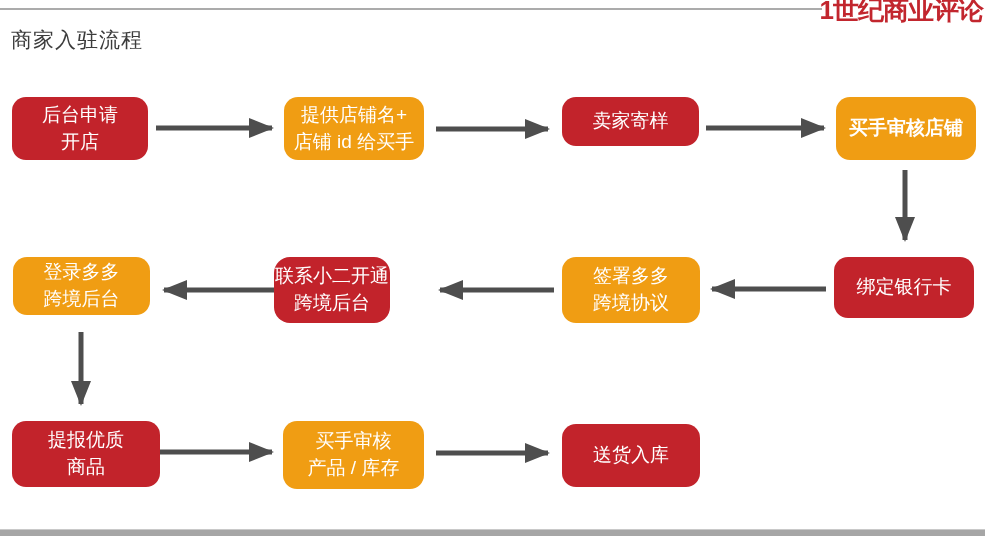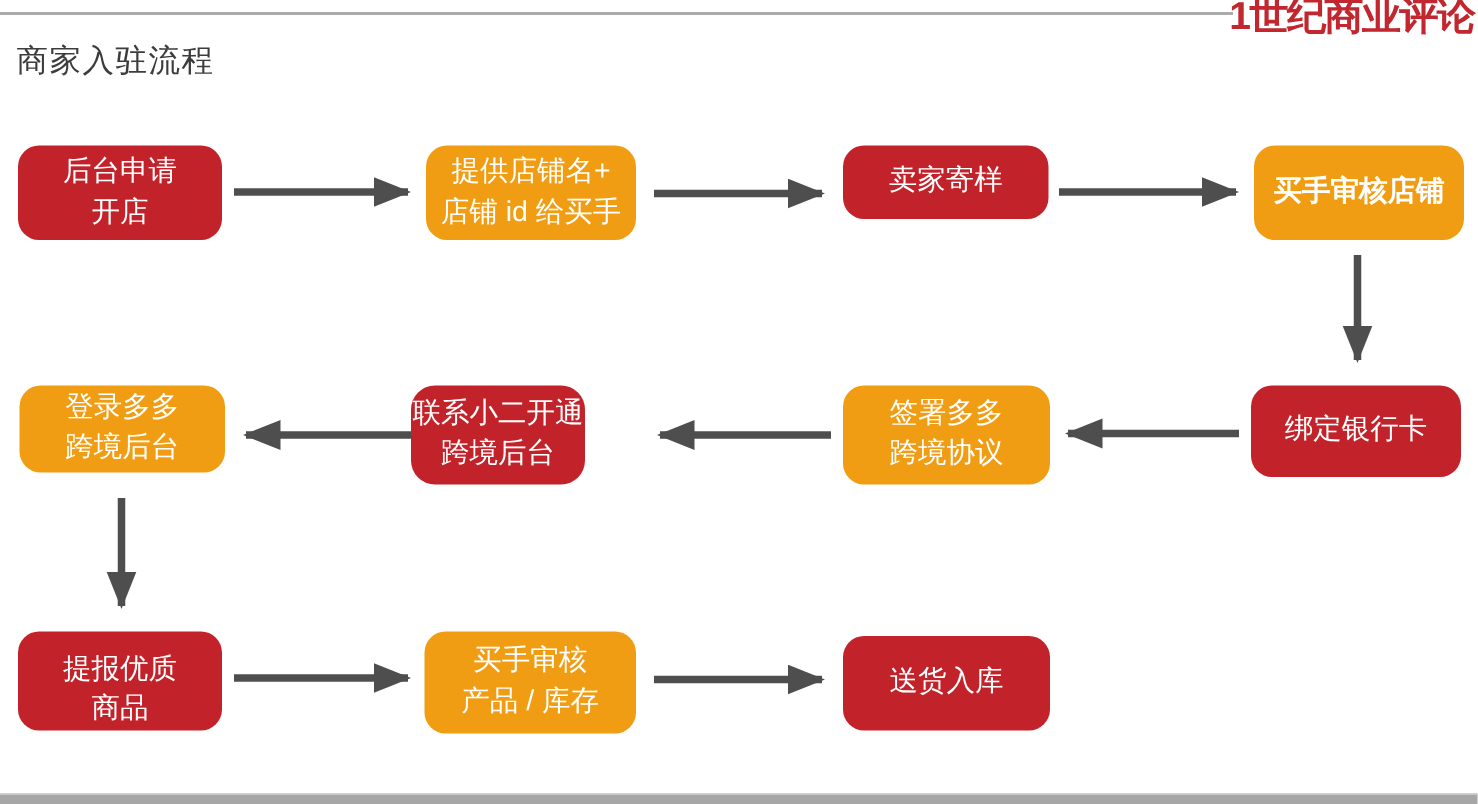"提报优质" .n9 { align-items: flex-end -> none; width: 136px -> 148px }
